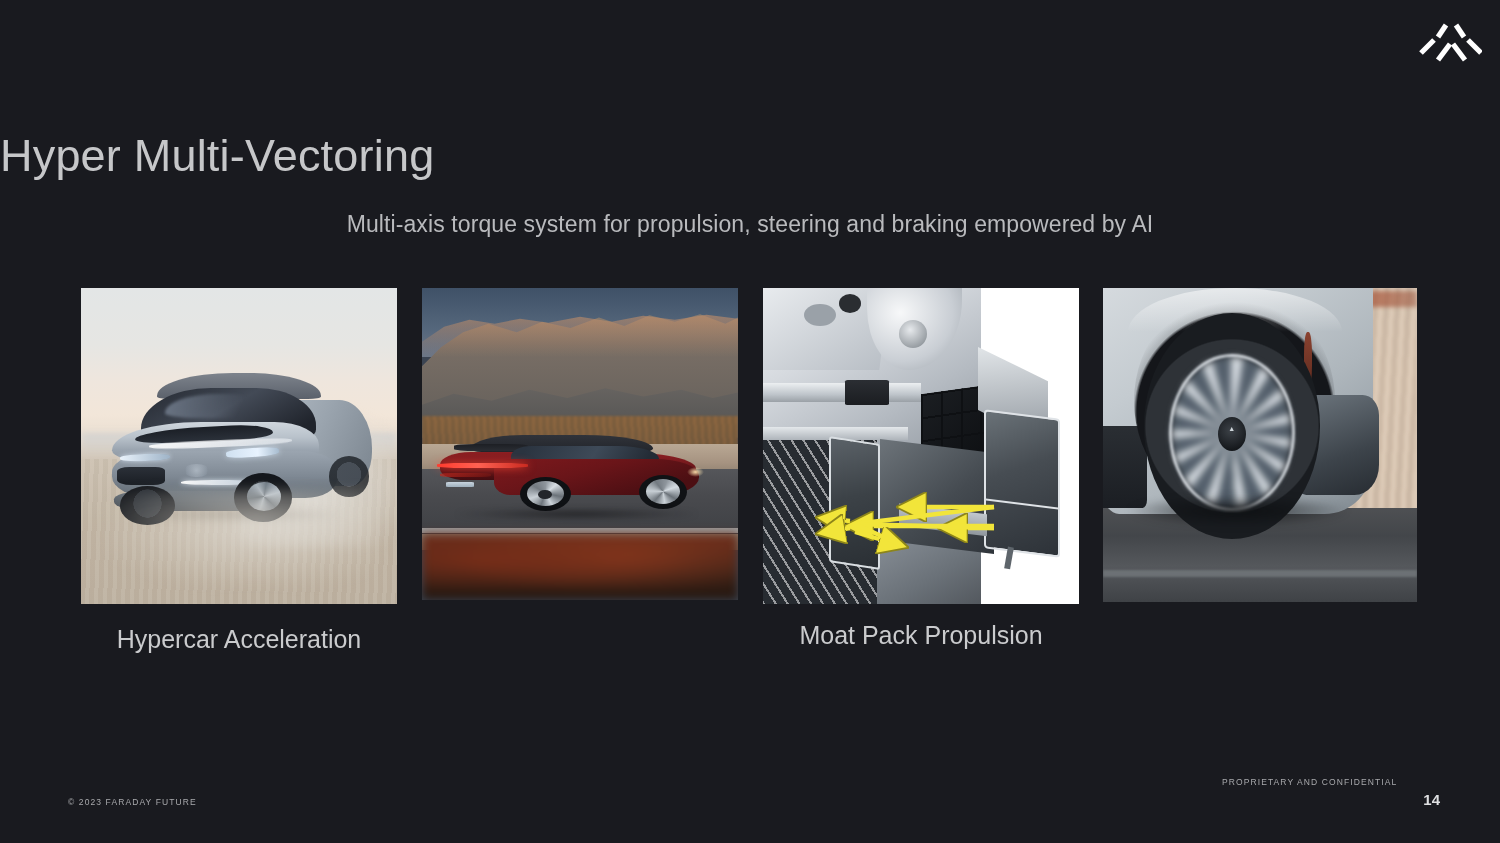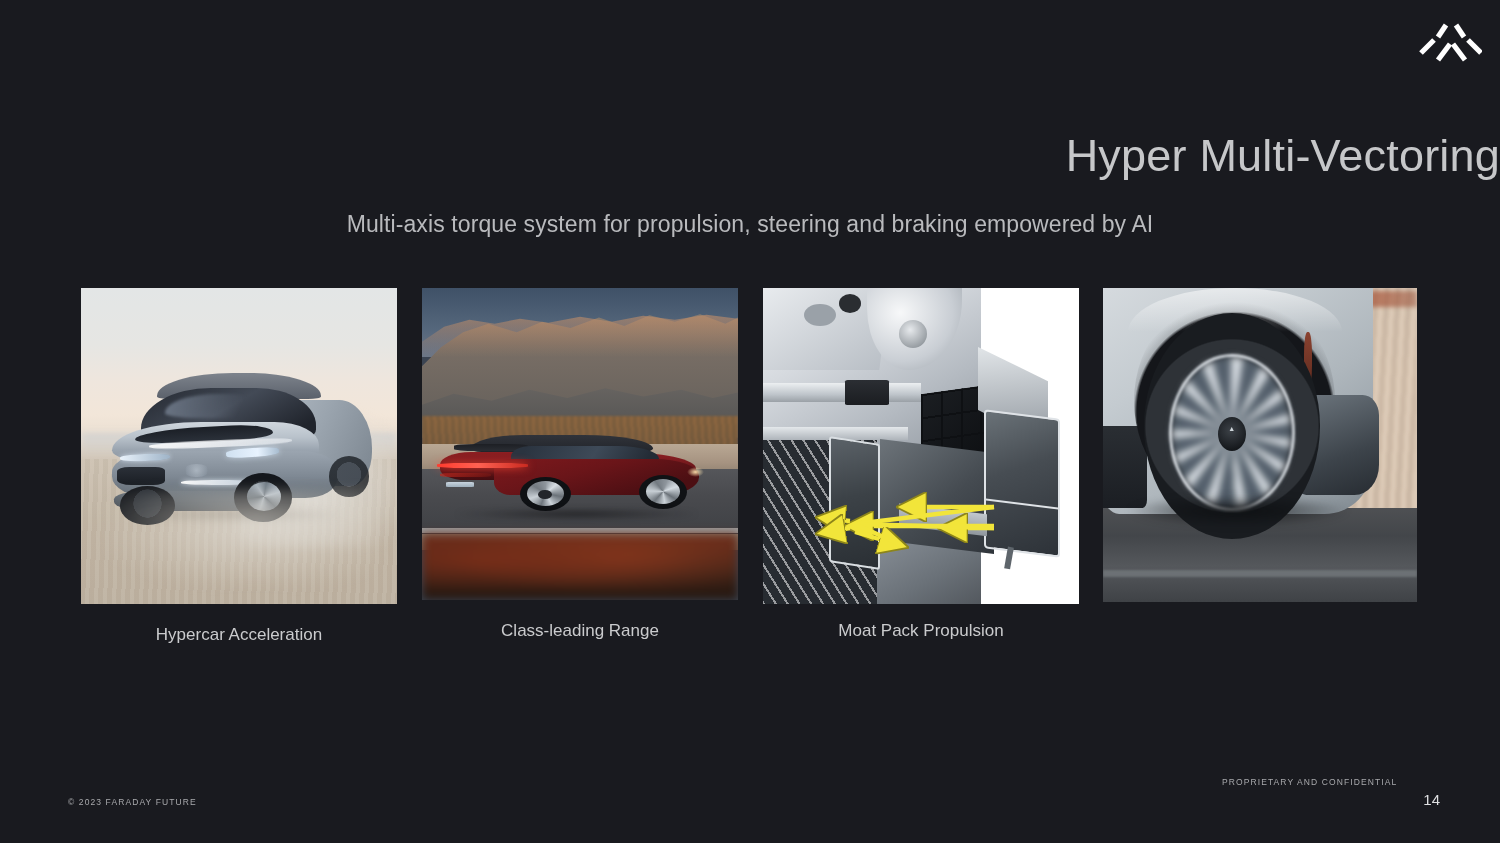"Hyper Multi-Vectoring" .title { text-align: right -> left }
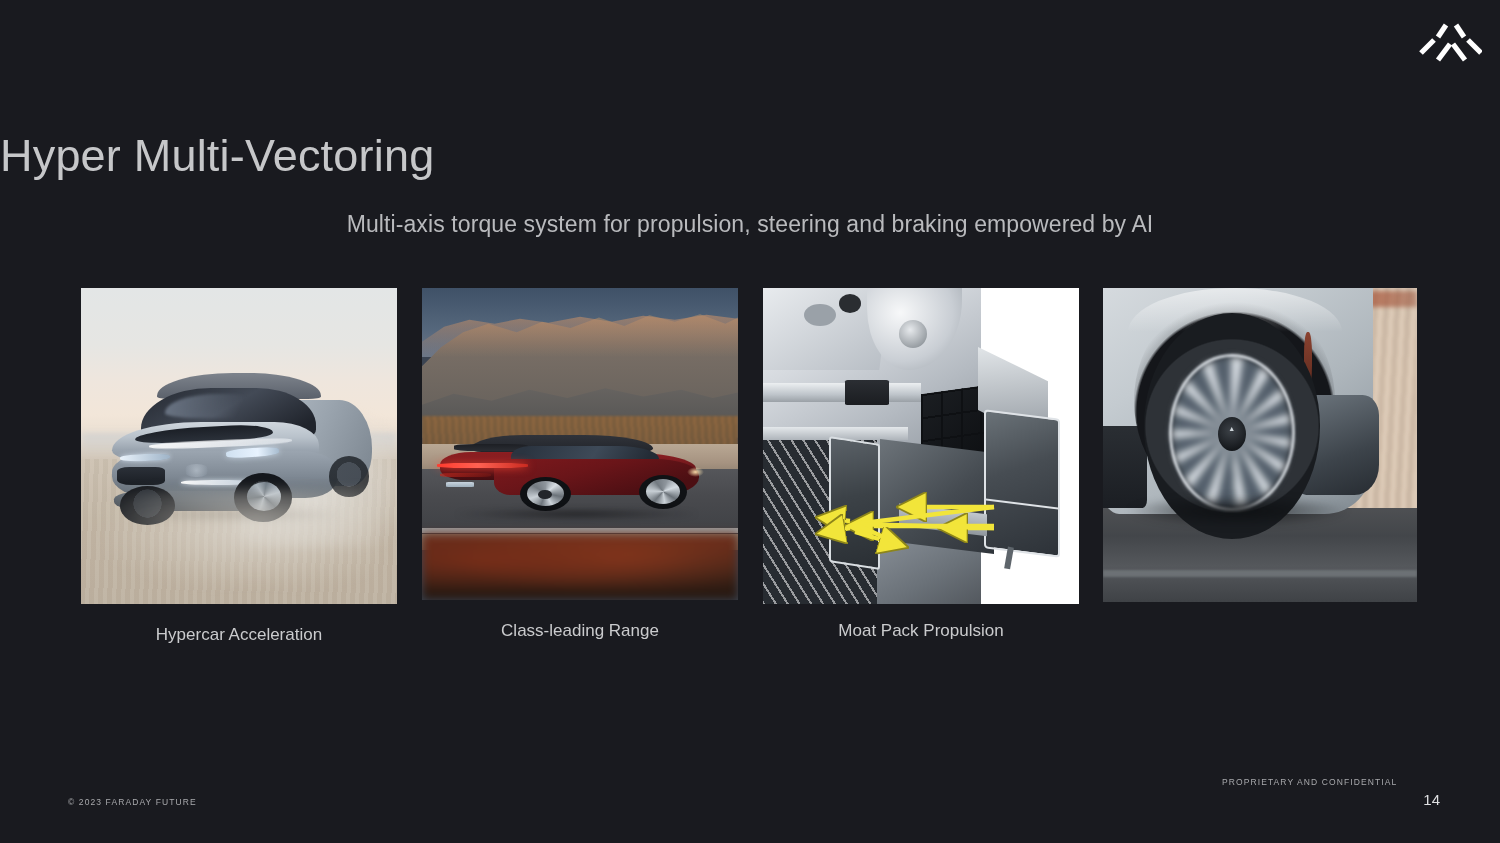"Hypercar Acceleration" .card .caption { font-size: 17px -> 25px }
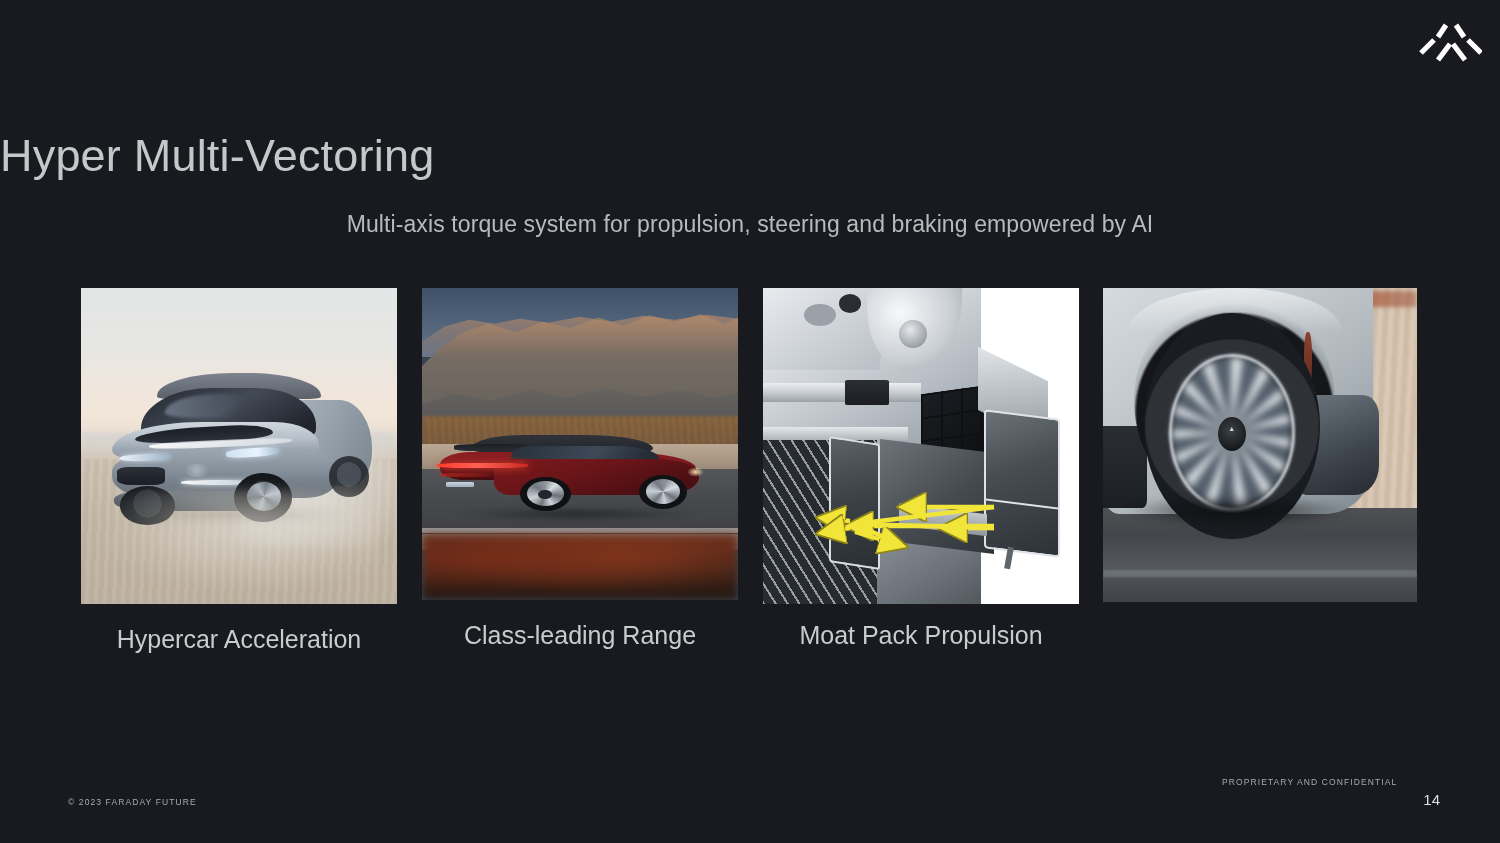"Class-leading Range" div.caption { html: <div>Class-leading Range</div> -> none }
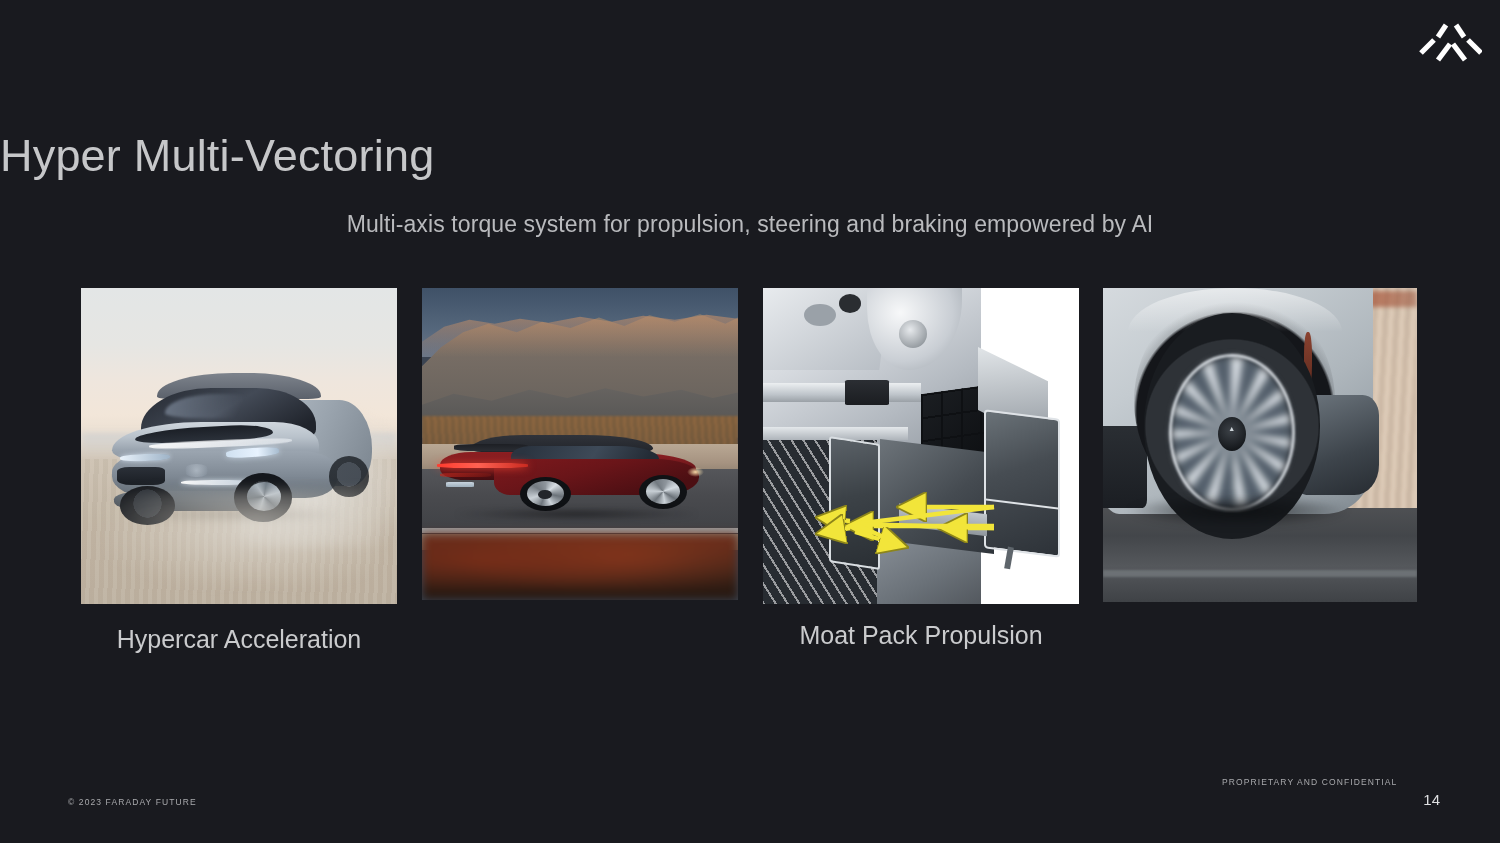"14" .footer-page { font-weight: 400 -> 700 }
